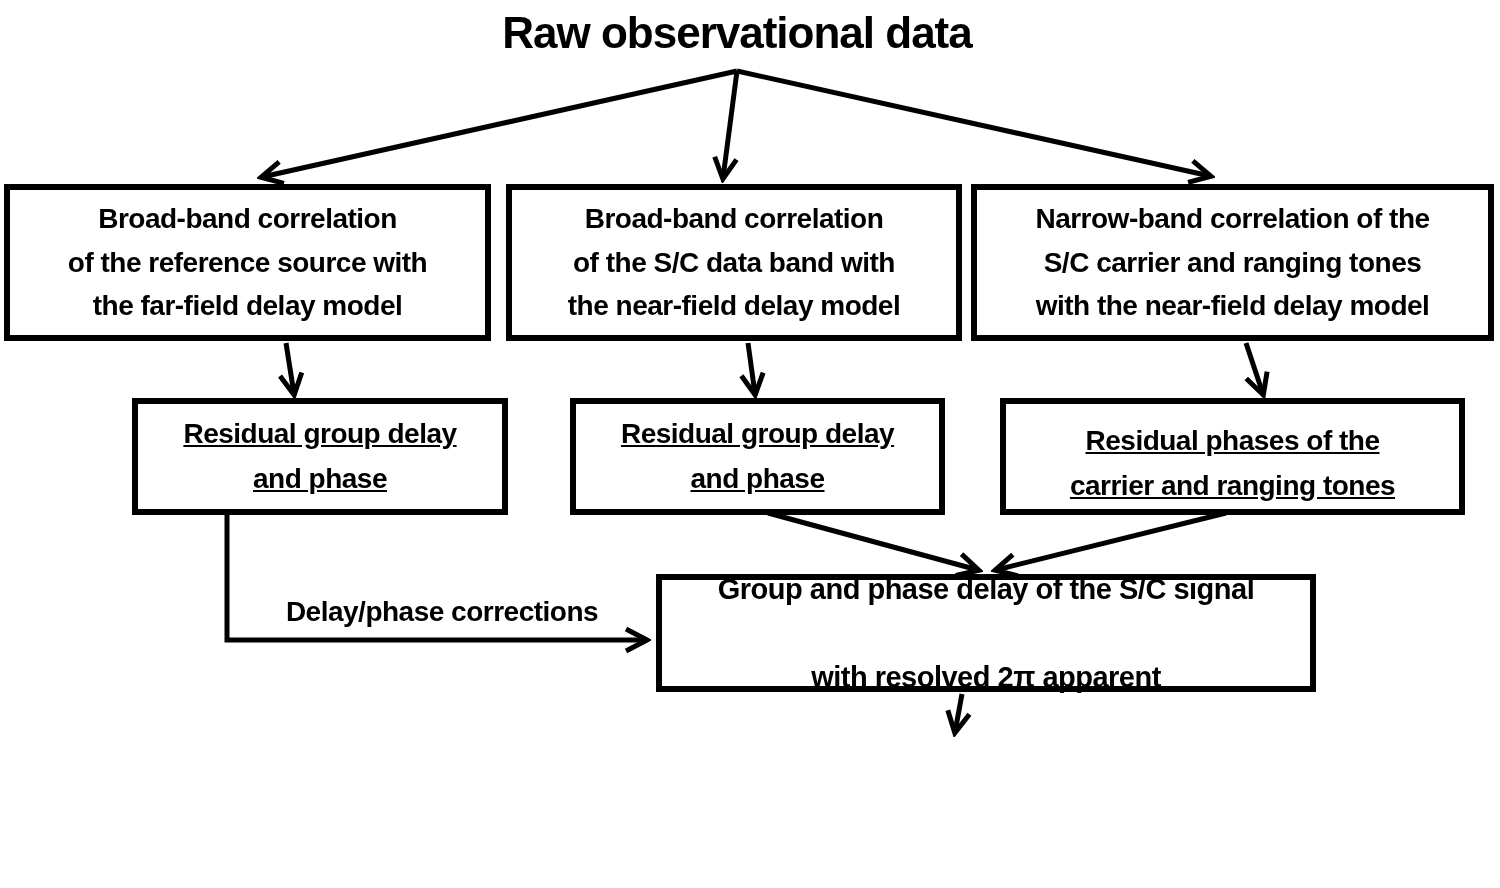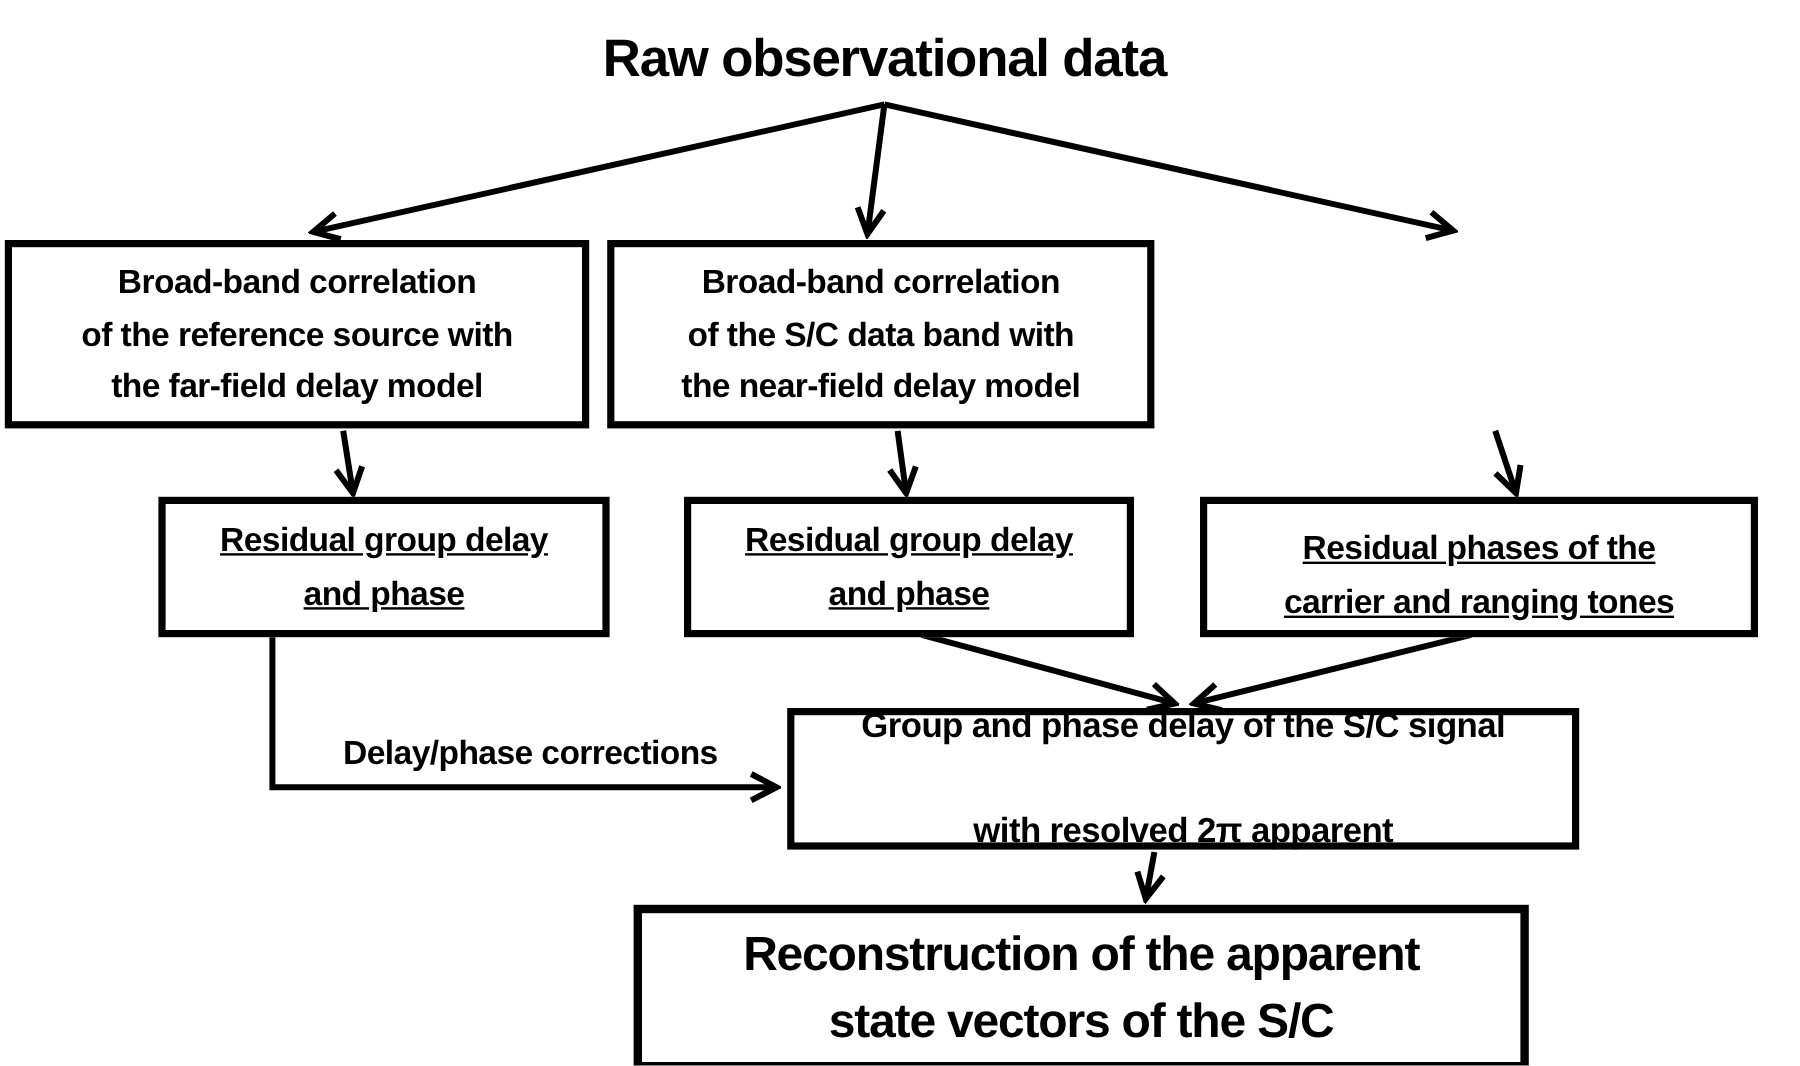"Raw observational data" .stage { margin-top: 16px -> none }
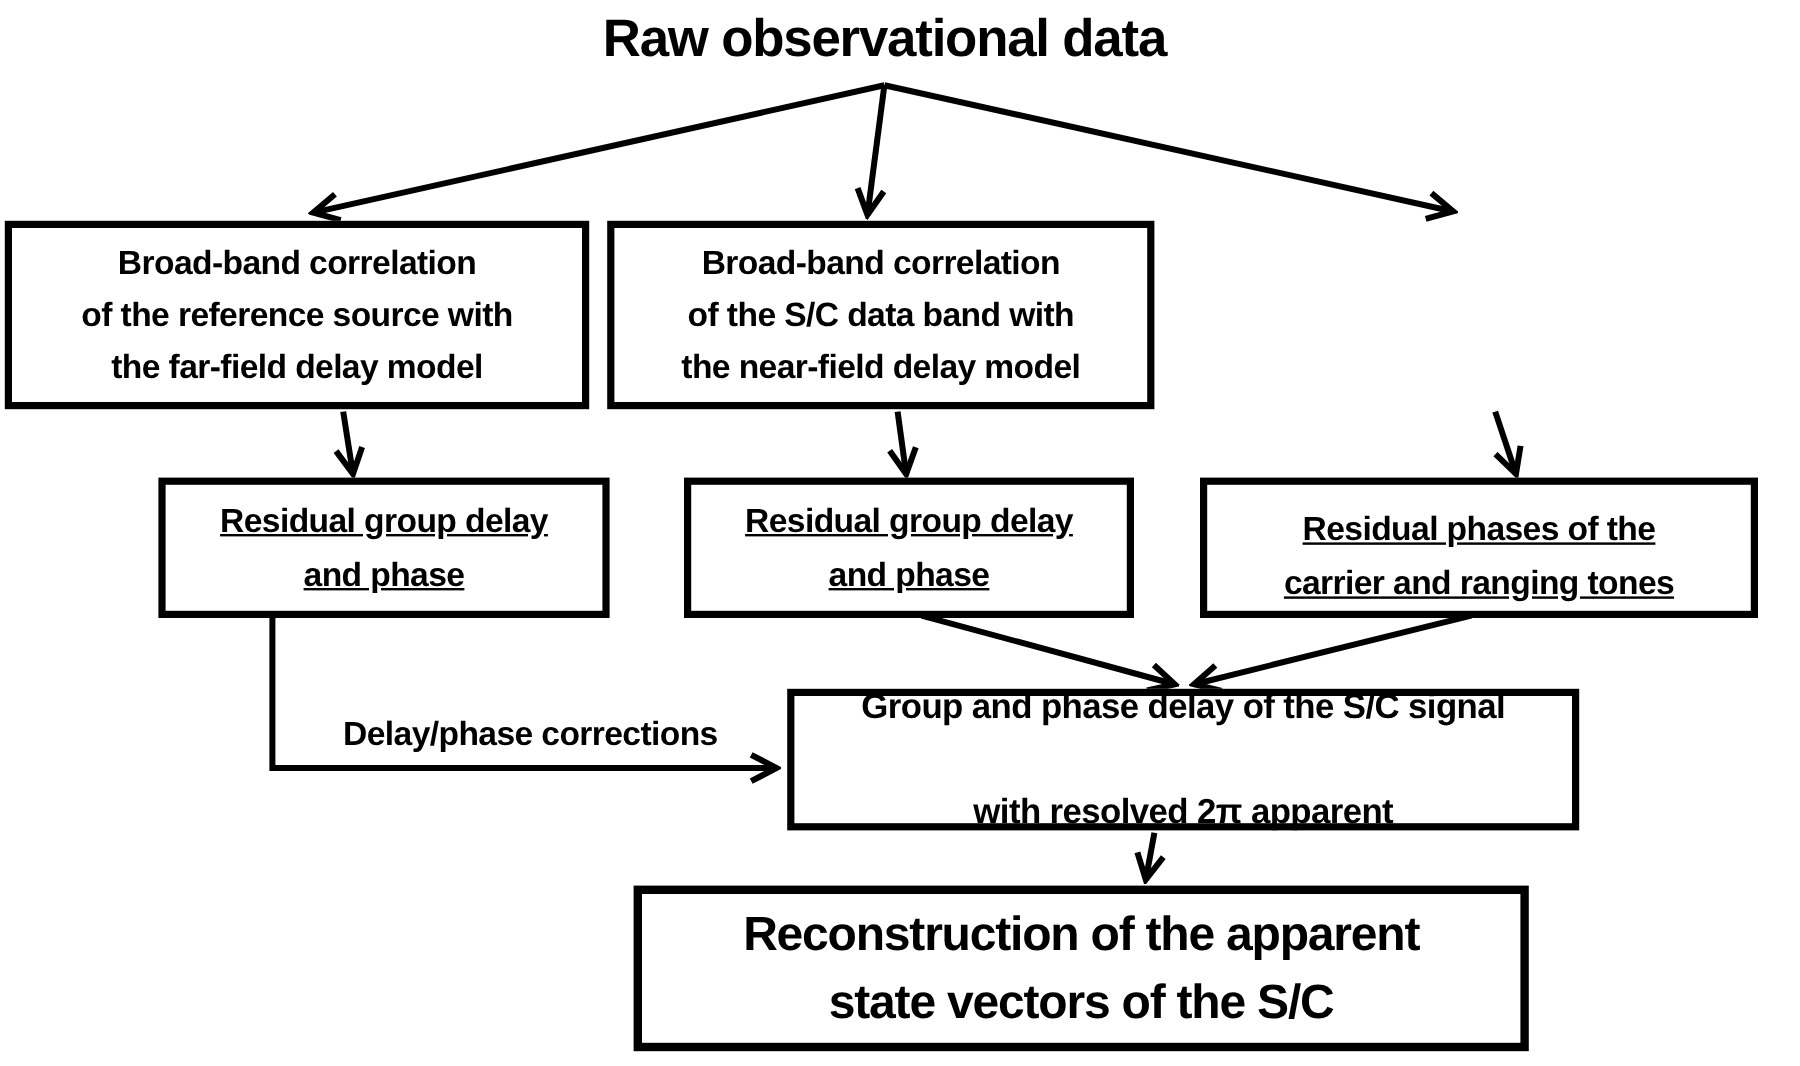"Narrow-band correlation of the" div.node { html: none -> <div> <span>Narrow-band correlation of the</span> <span>S/C carrier and ranging tones</span> <span>with the near-field delay model</span> </div> }
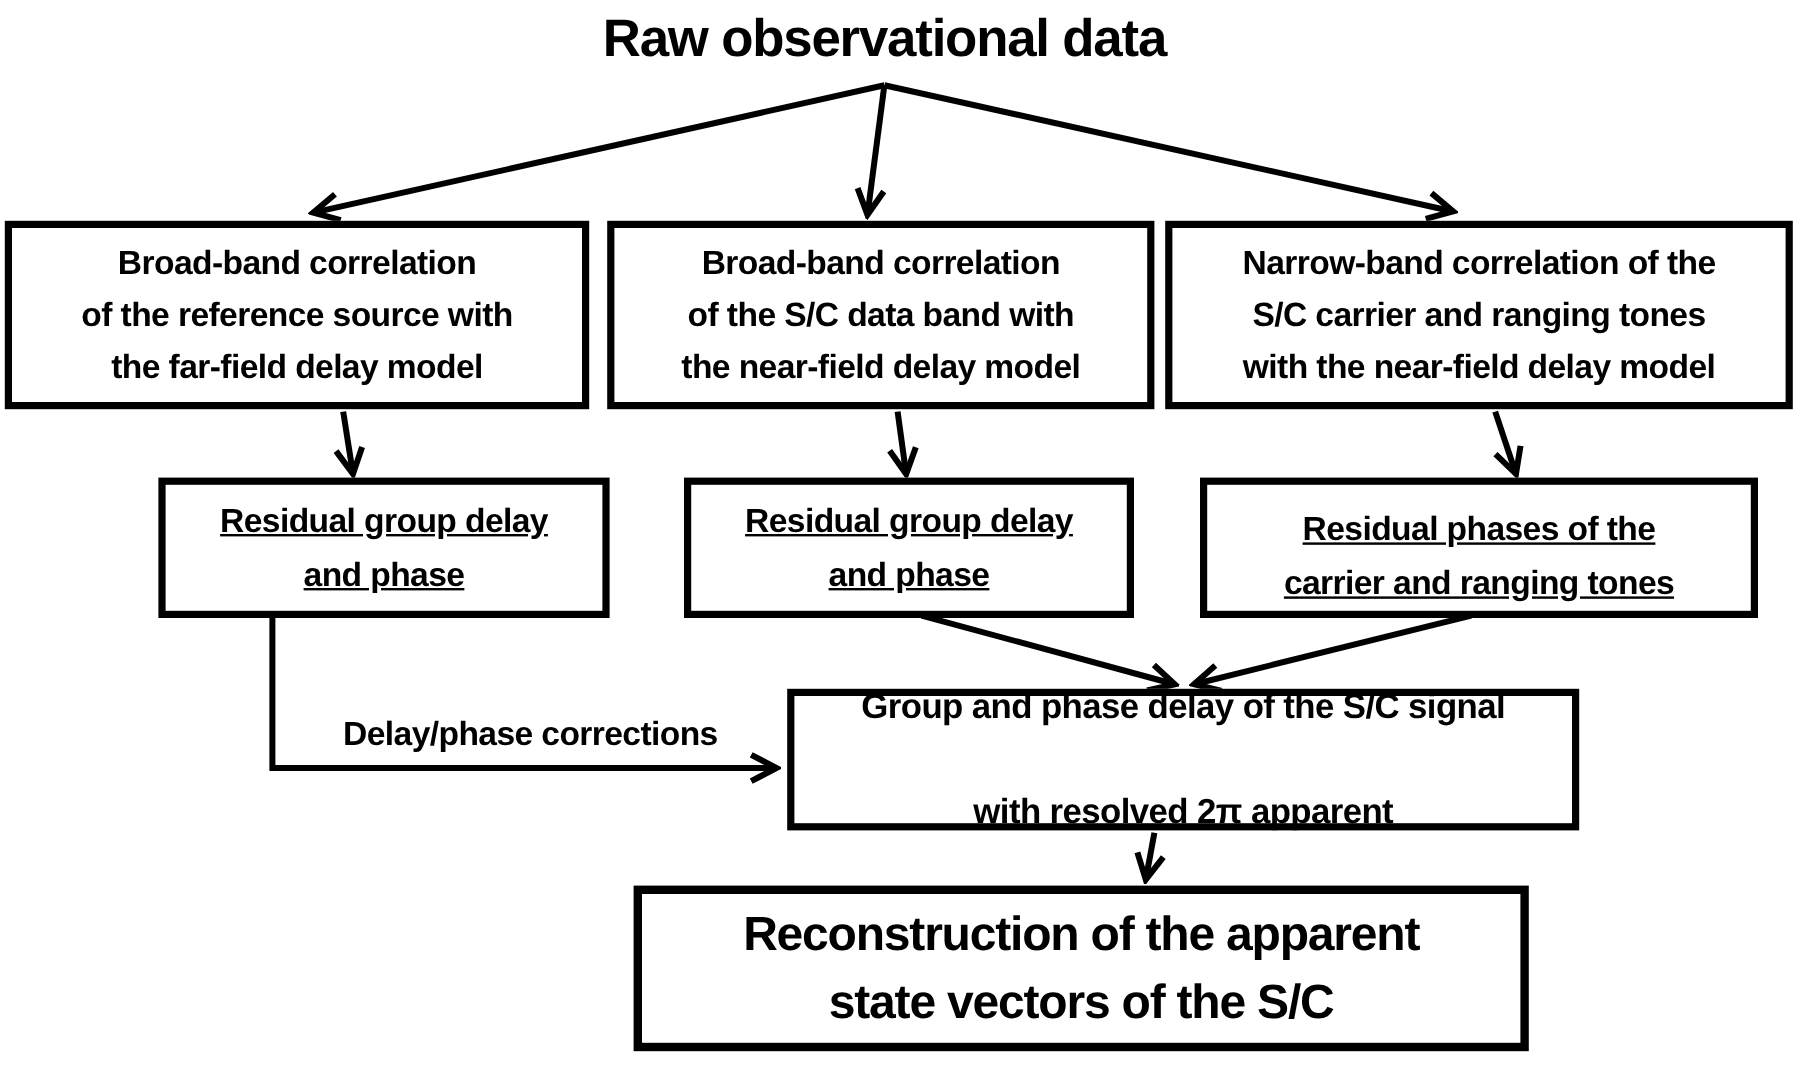"Reconstruction of the apparent" div.node { html: <div> <span>Reconstruction of the apparent</span> <span>state vectors of the S/C</span> </div> -> none }
